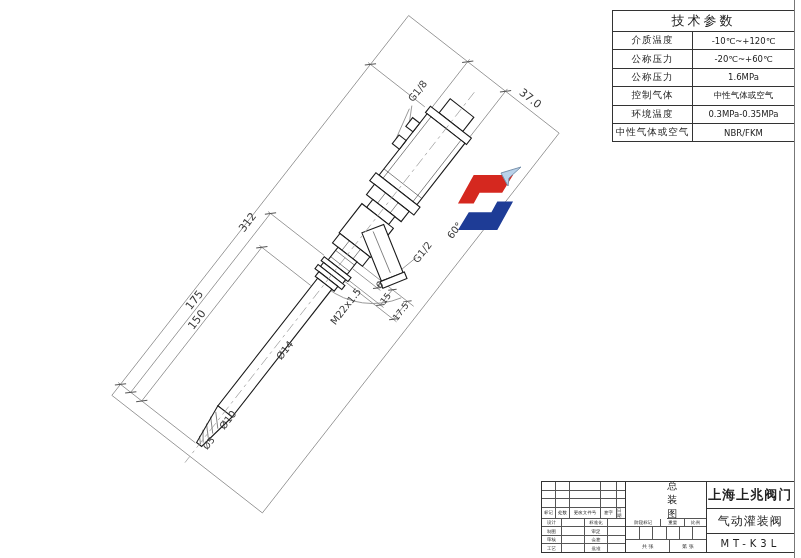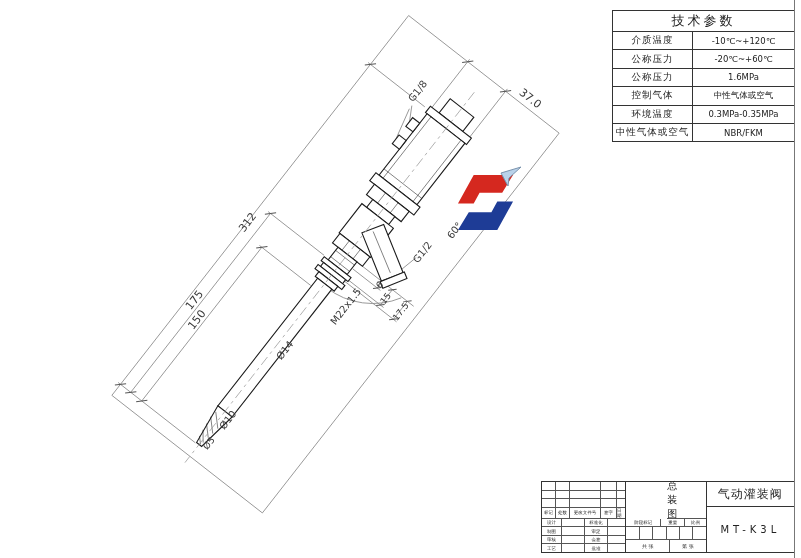"上海上兆阀门" div.tb-company { html: none -> <div>上海上兆阀门</div> }
